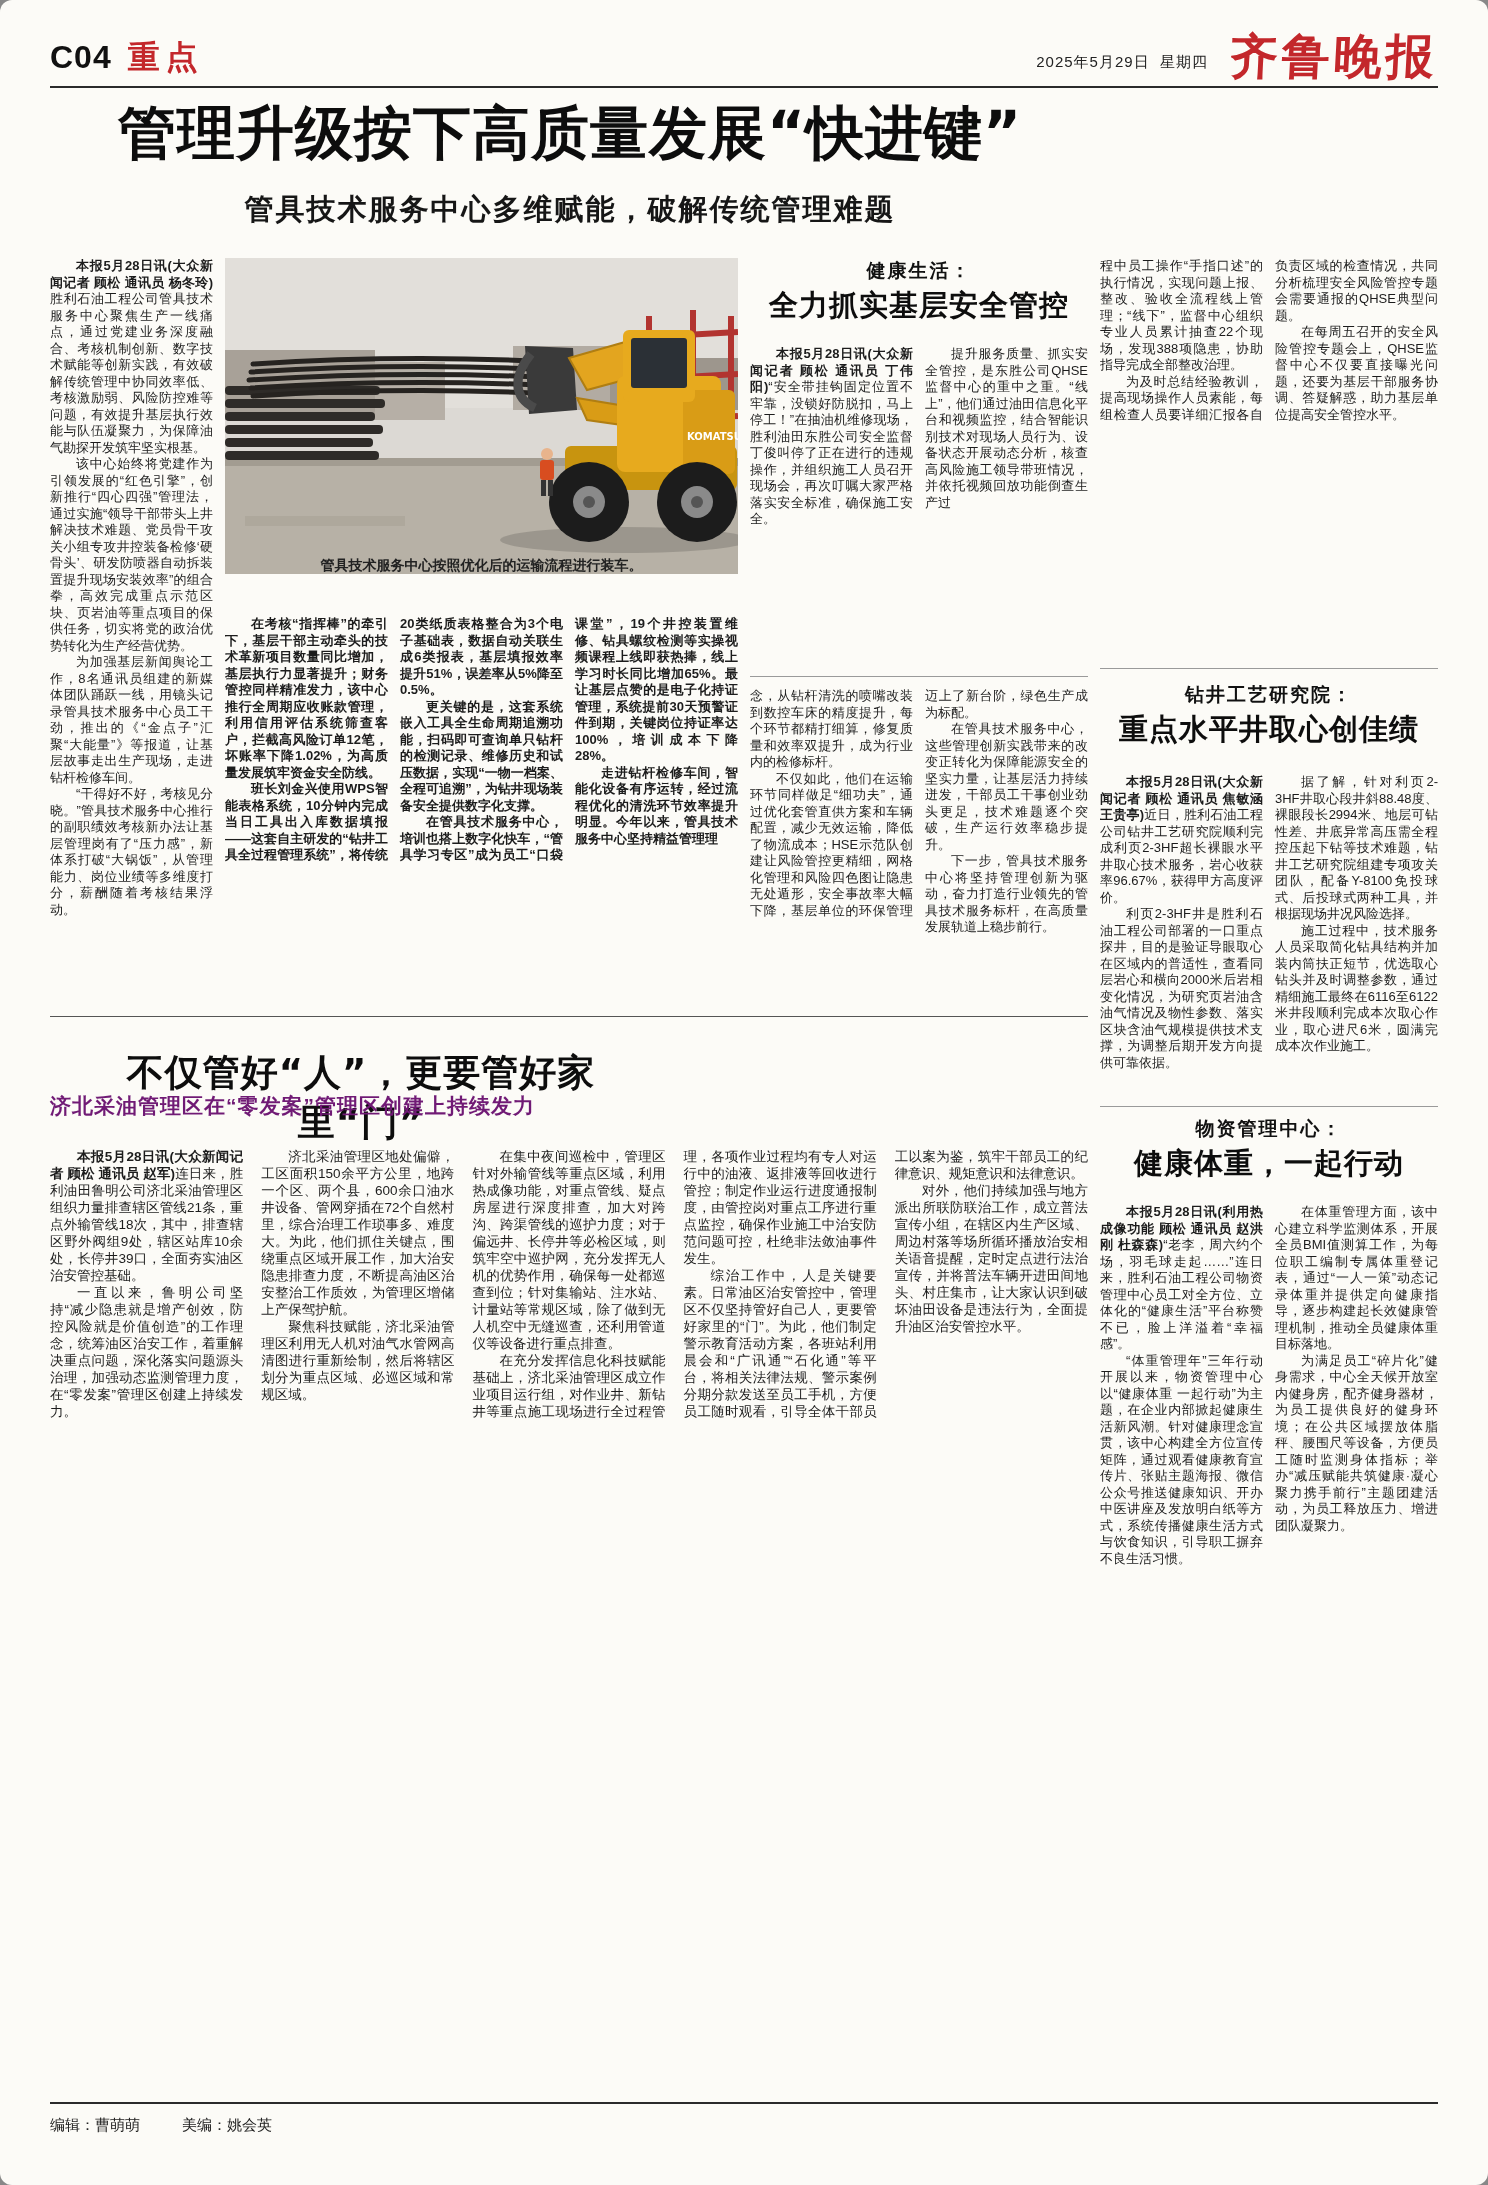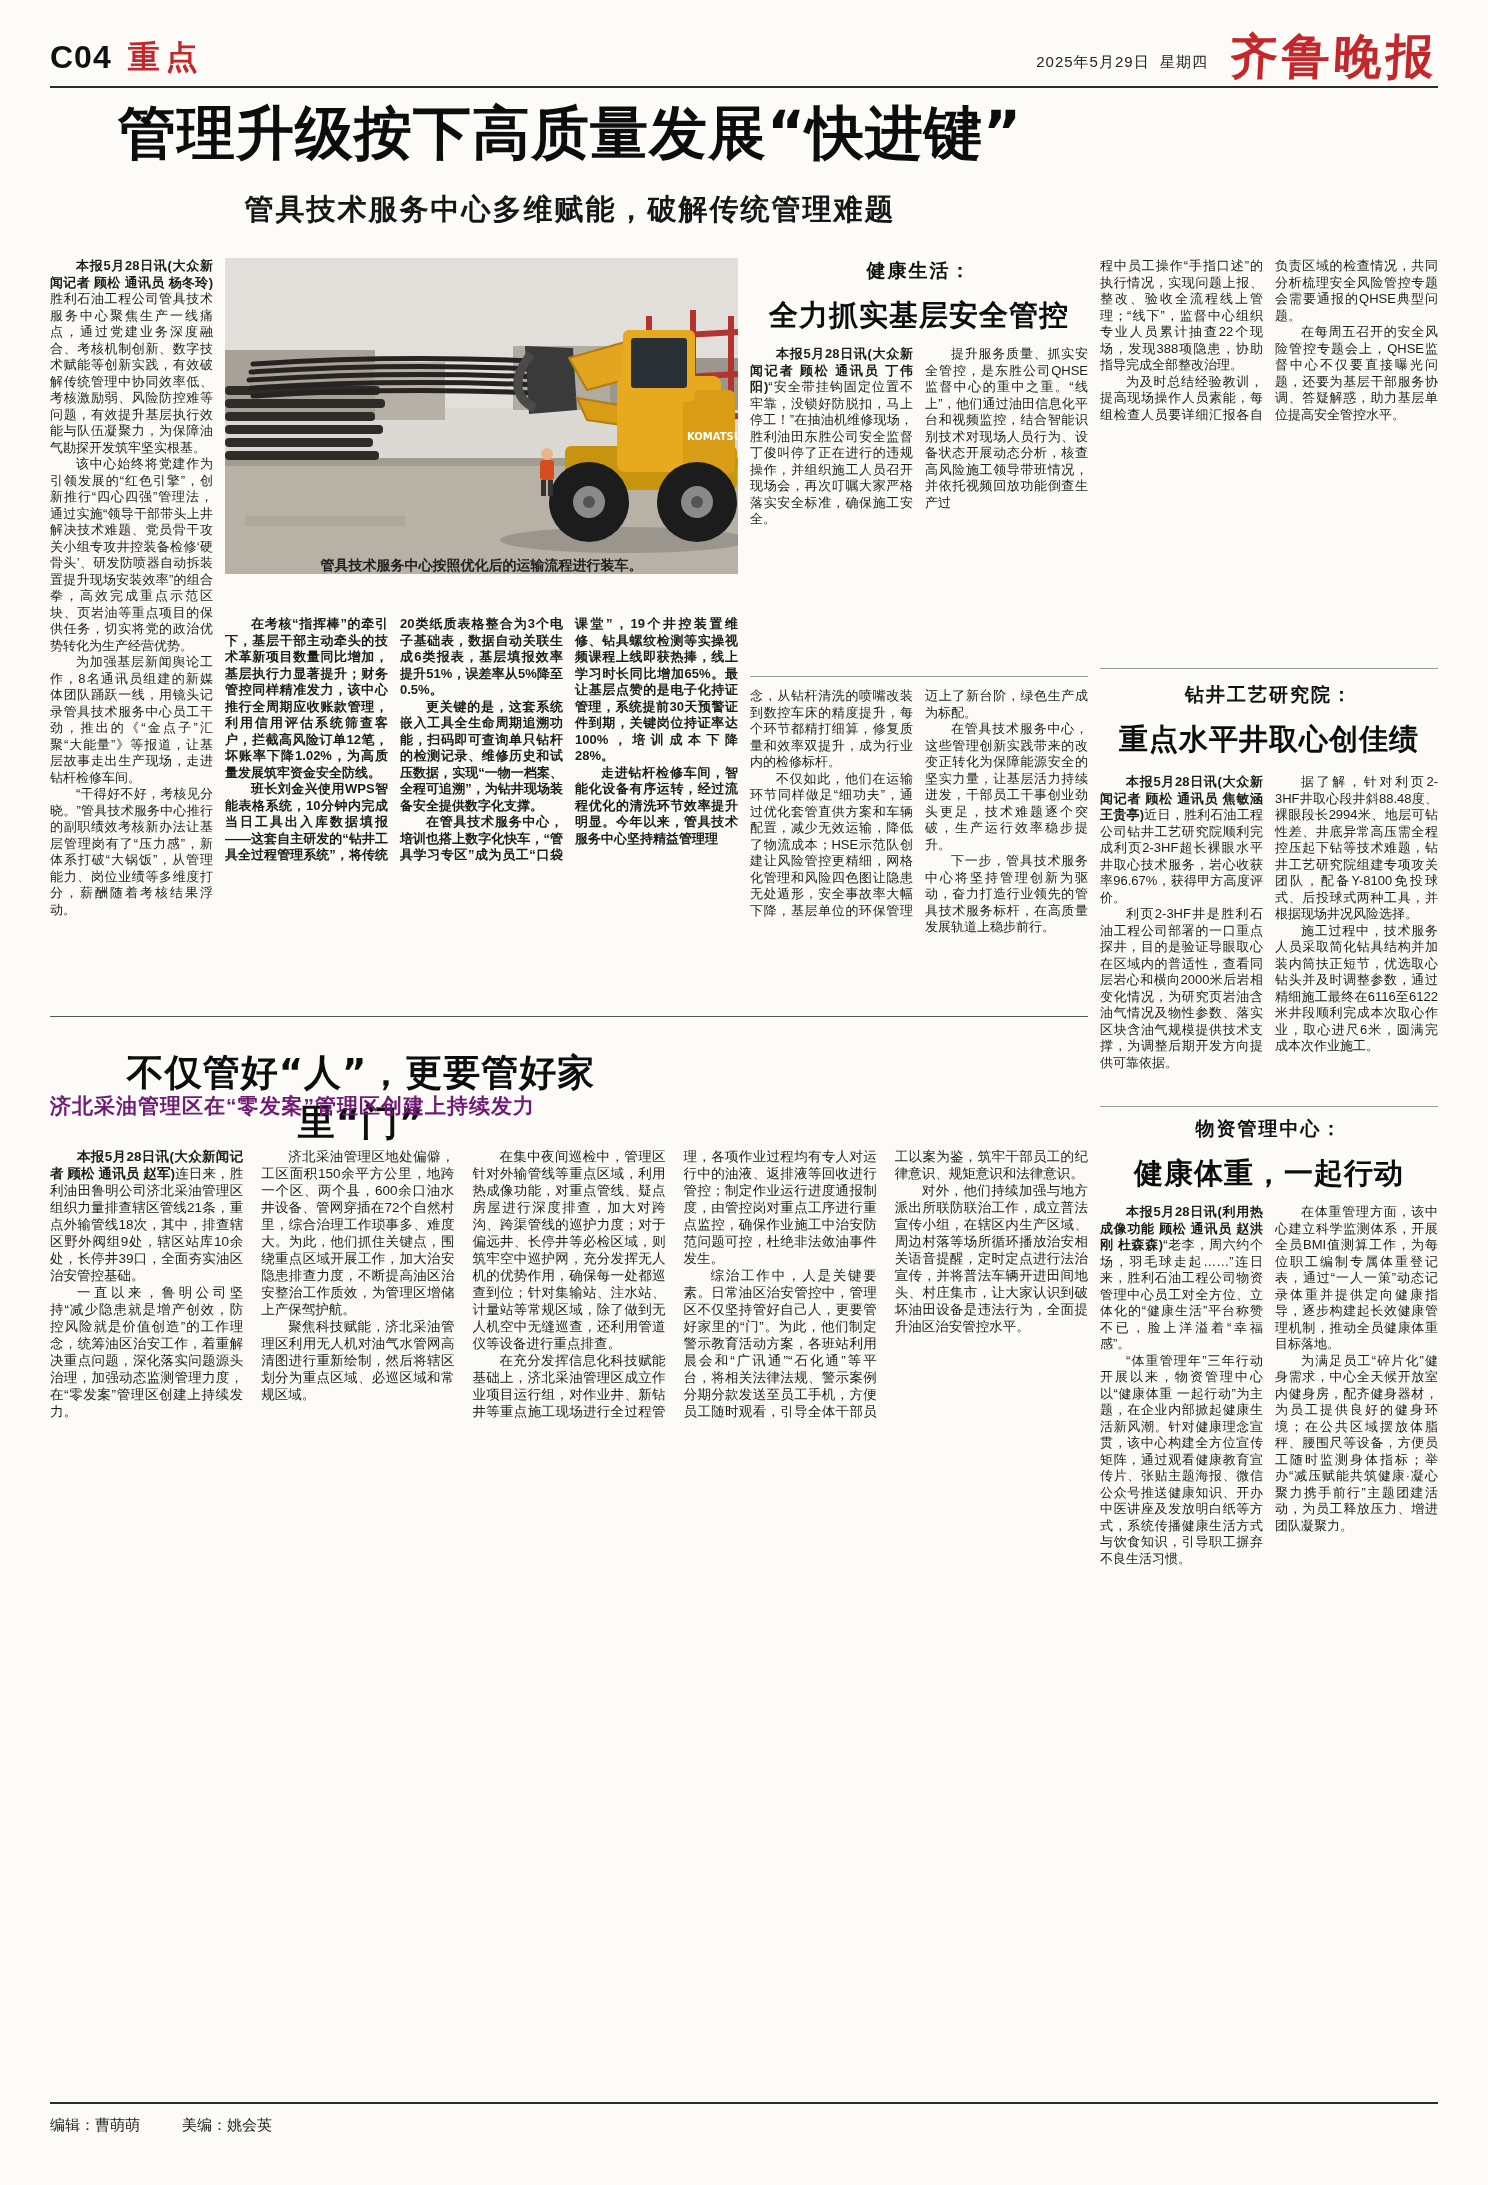"C04" .page { border-radius: none -> 12px }
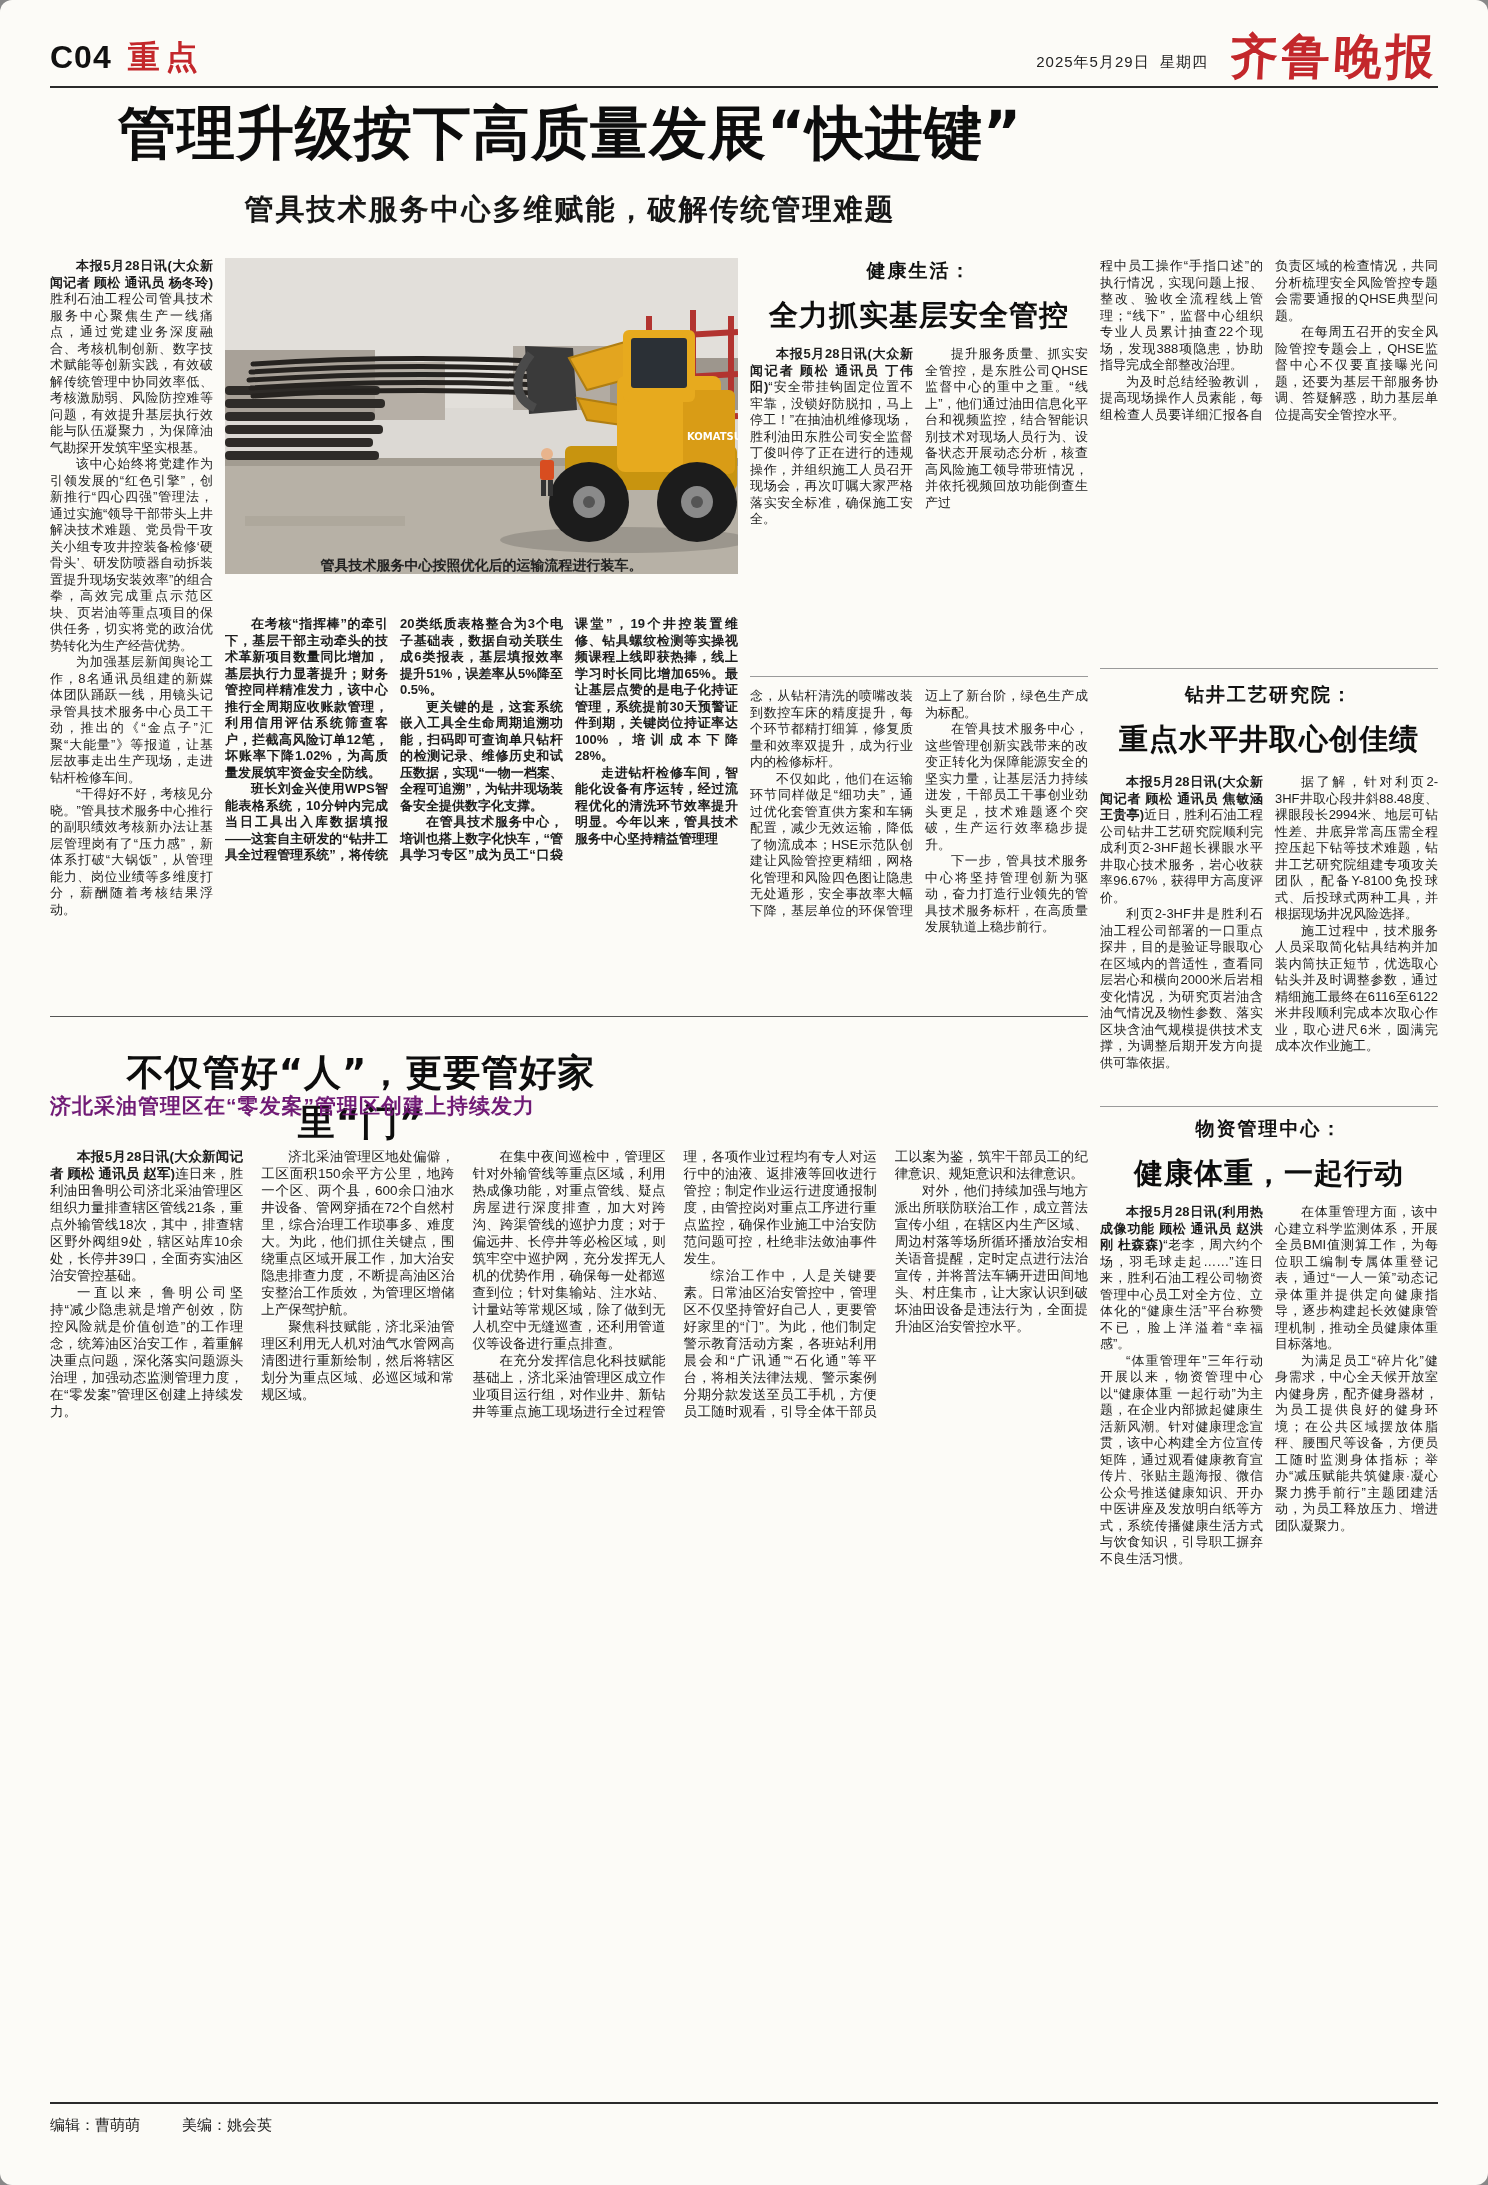"全力抓实基层安全管控" .sec-title { margin: 12px 0 0 0 -> 2px 0 0 0 }
